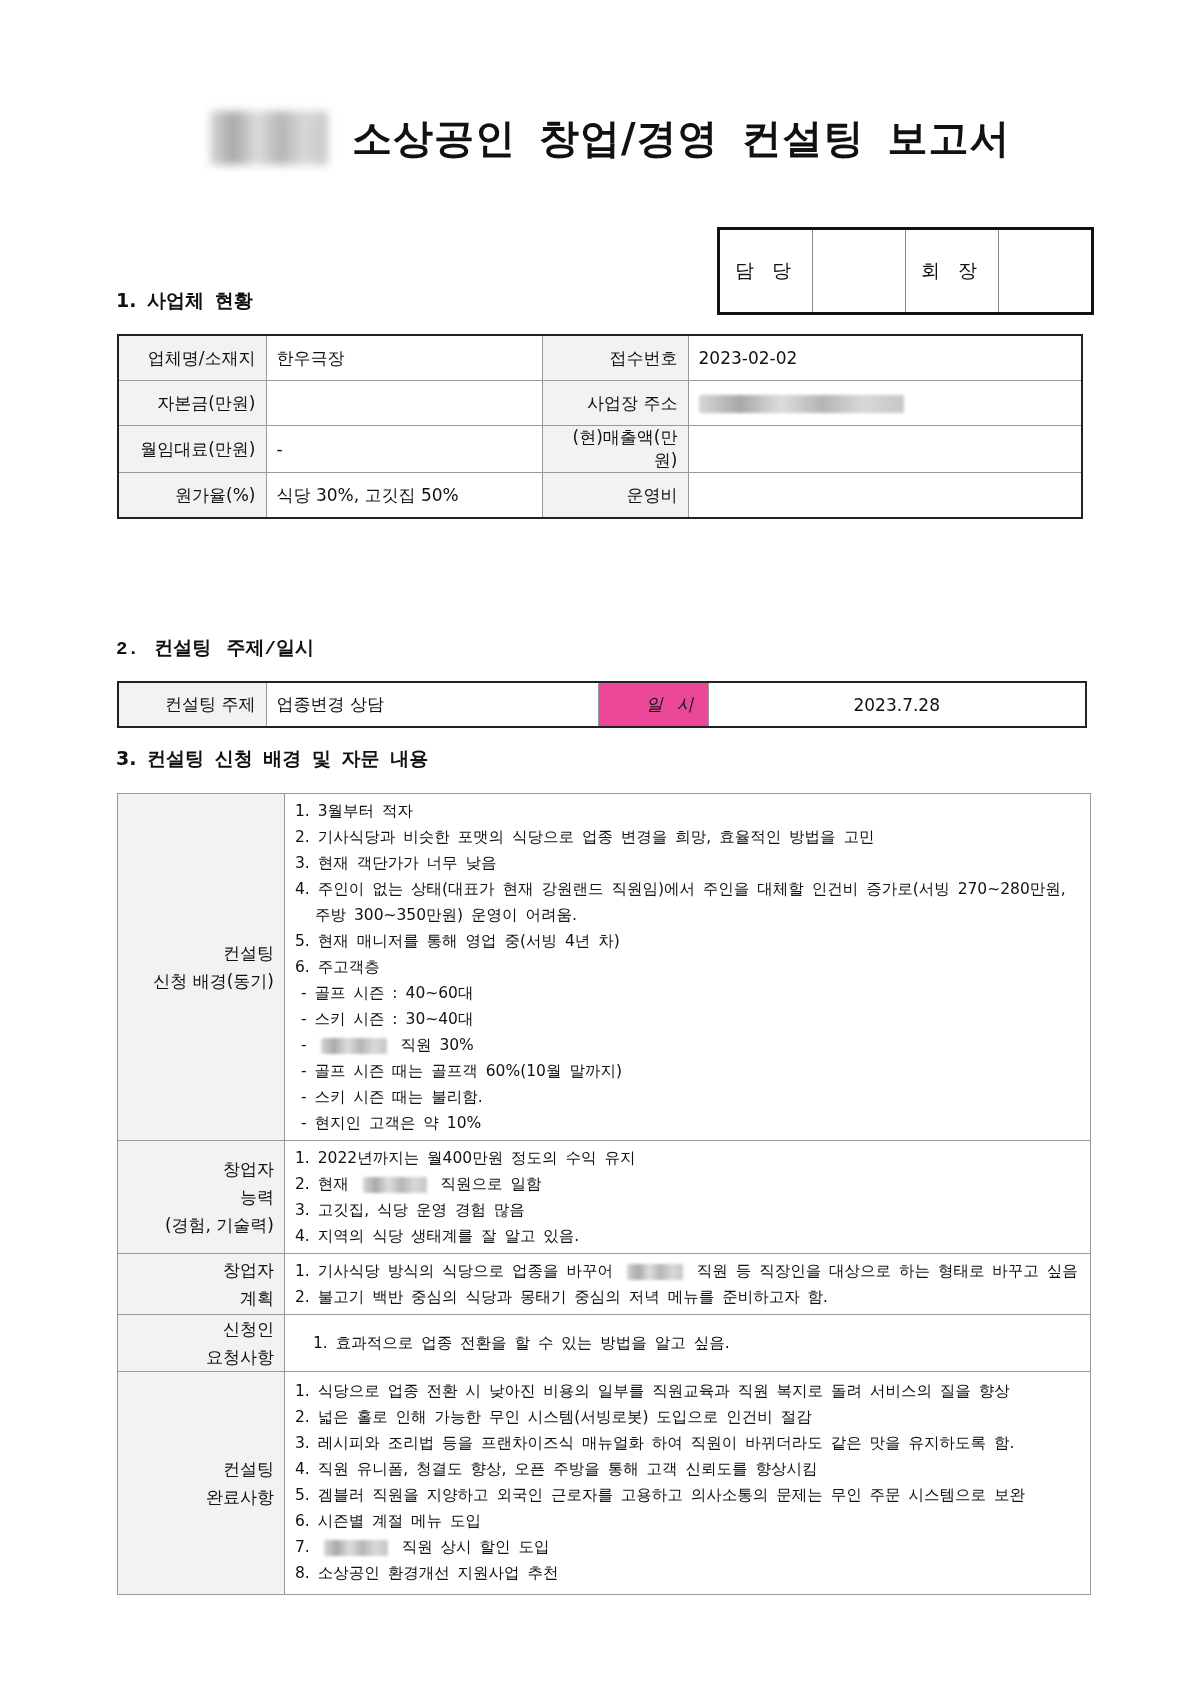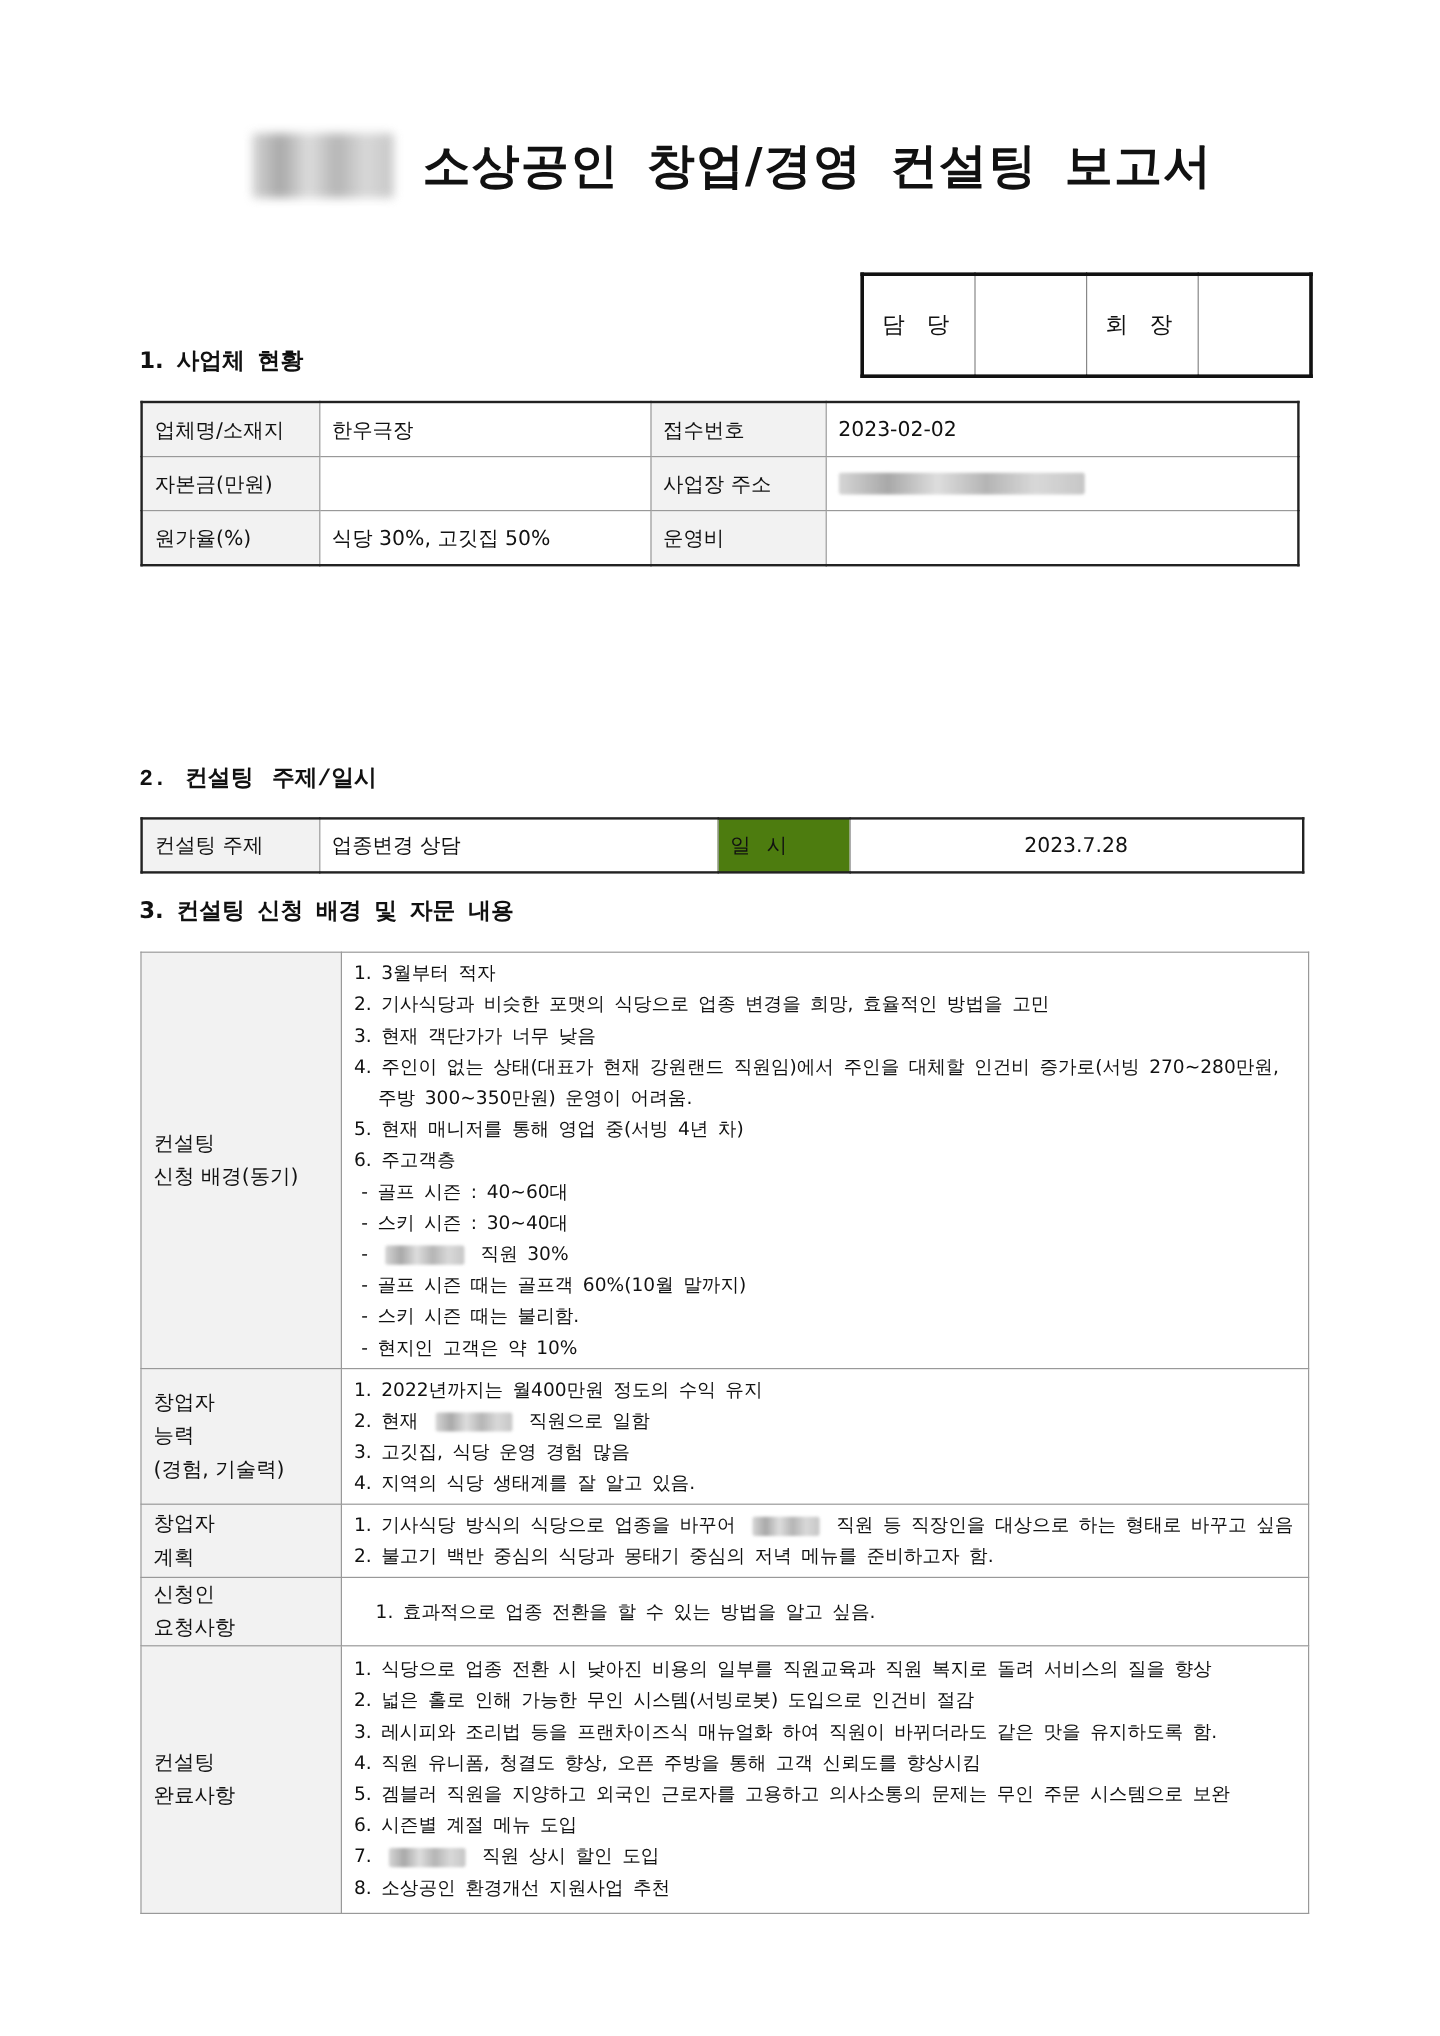"업체명/소재지" table.form td.lab { text-align: left -> right }
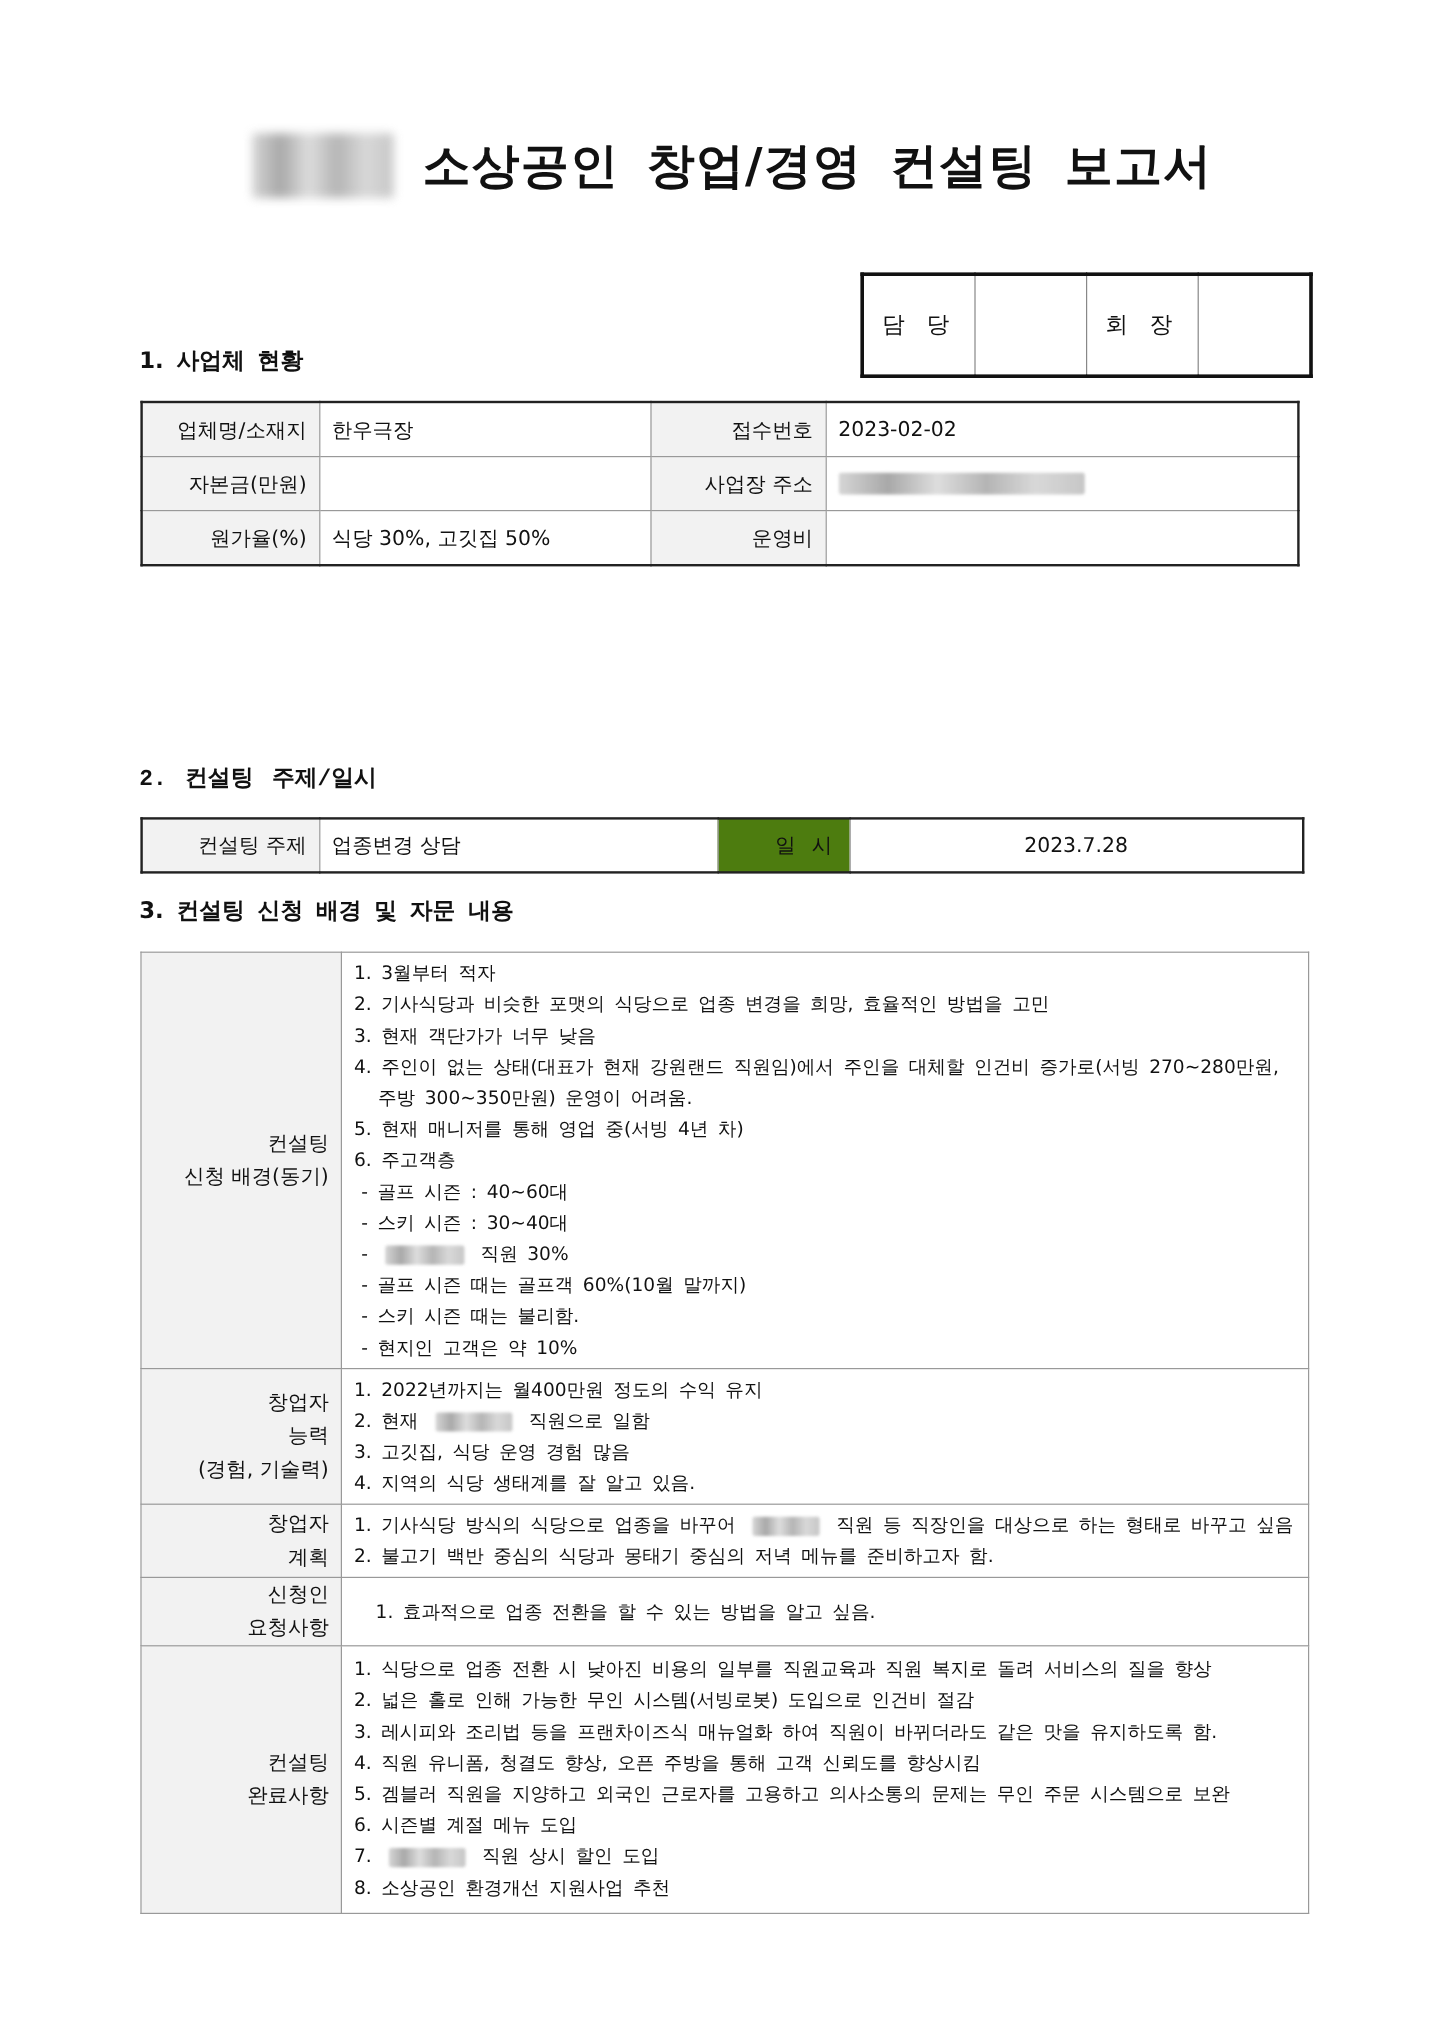"월임대료(만원)" tr { html: none -> <tr> <td>월임대료(만원)</td> <td>-</td> <td>(현)매출액(만원)</td> <td></td> </tr> }
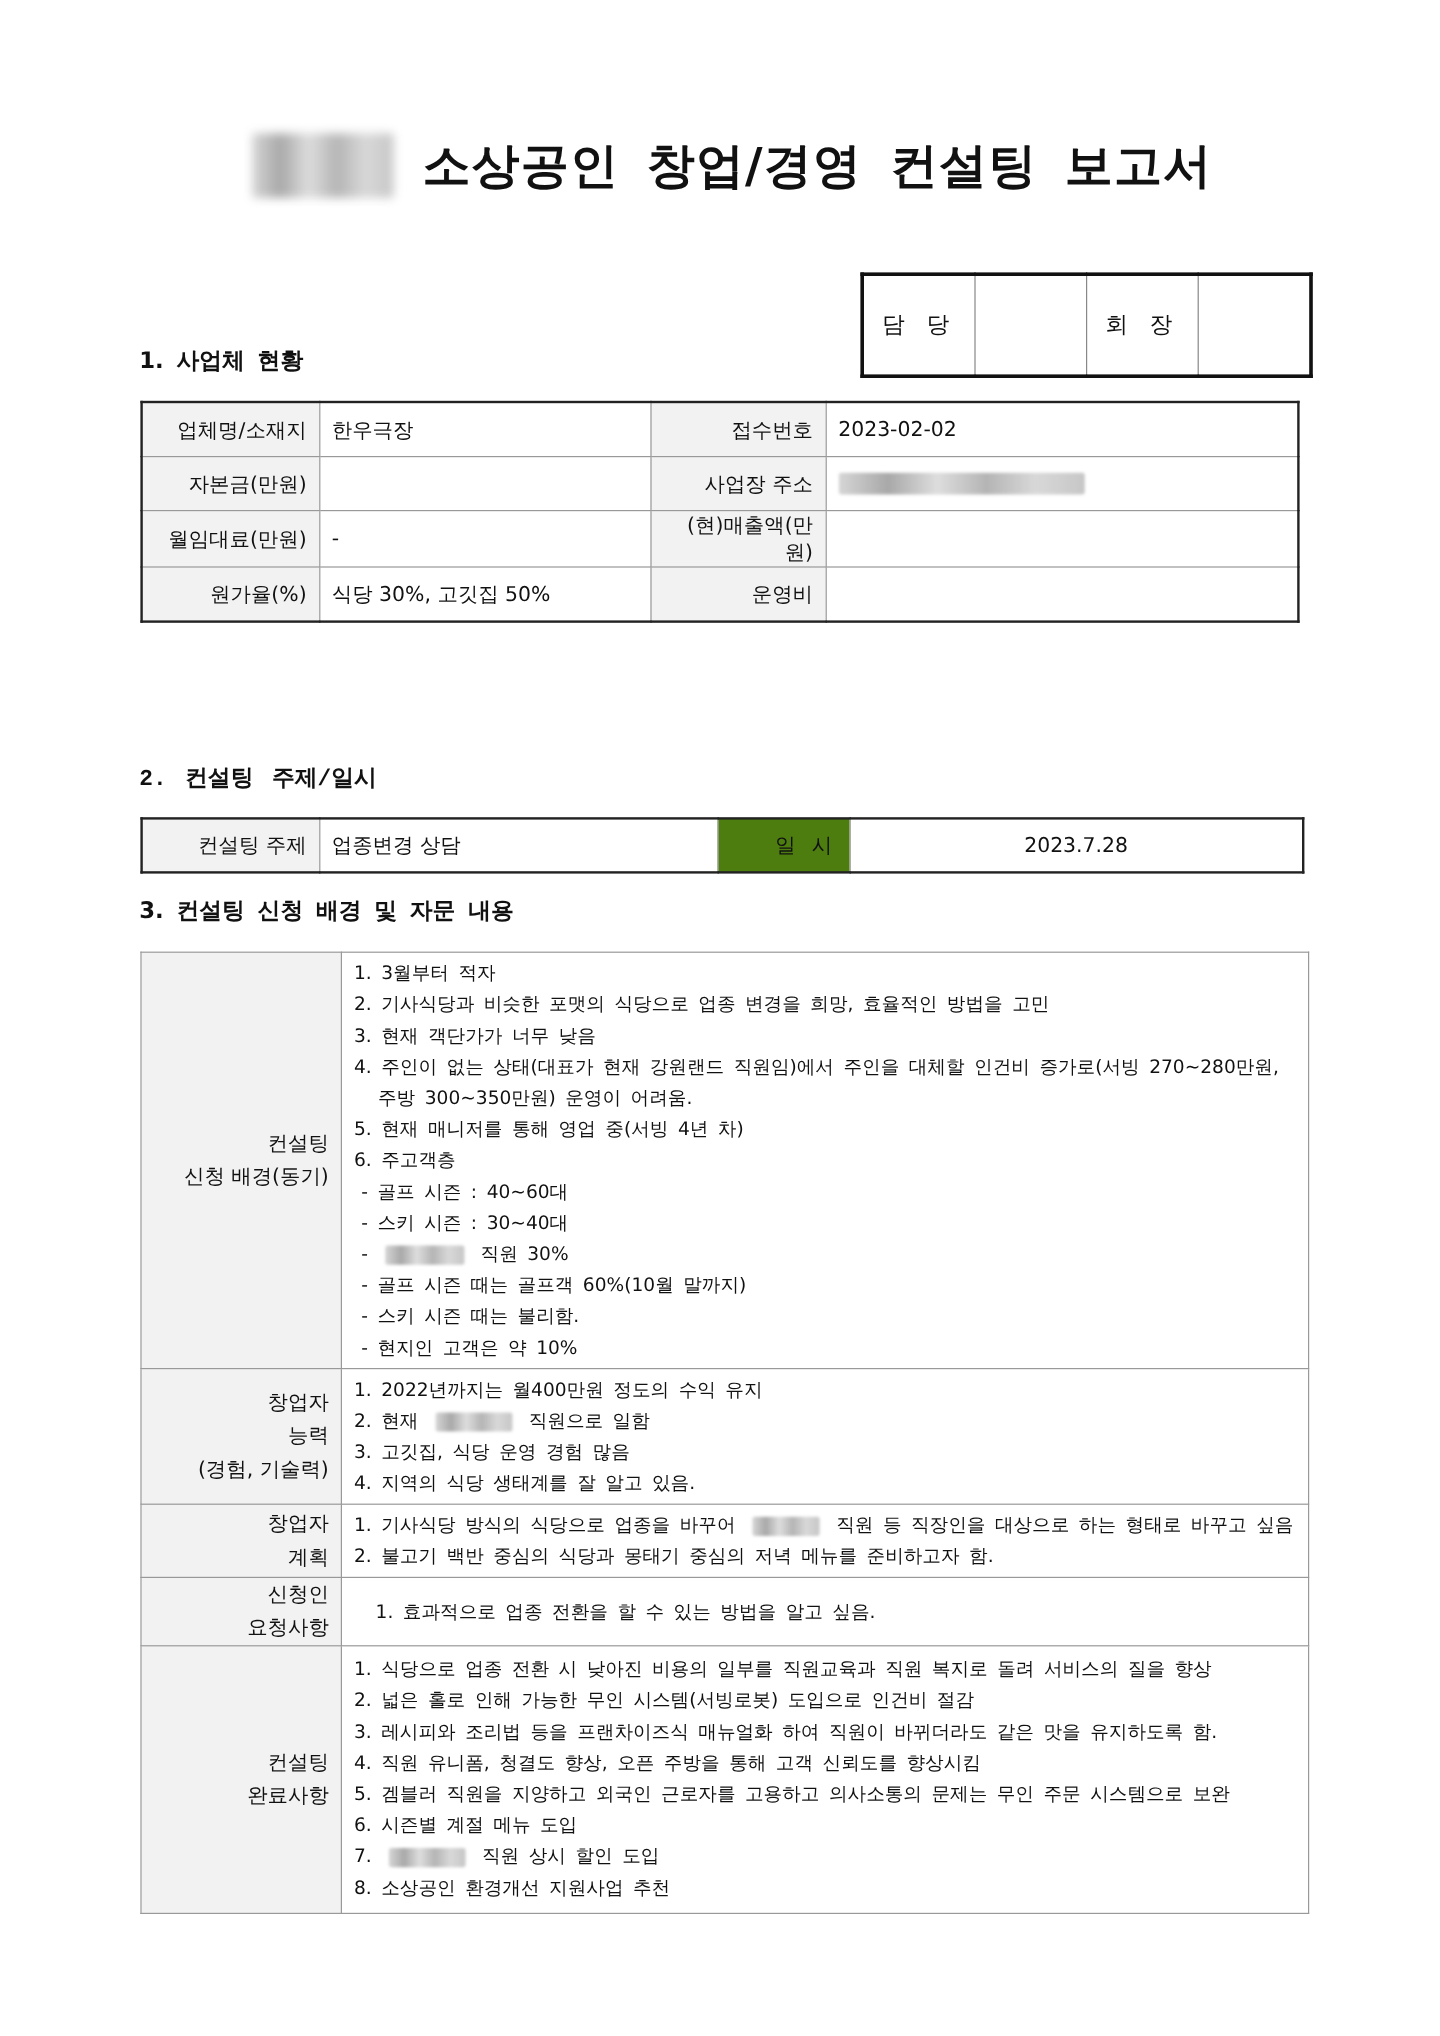"일 시" td.lab { background: #4d7c0f -> #ec4899; font-style: none -> italic }
